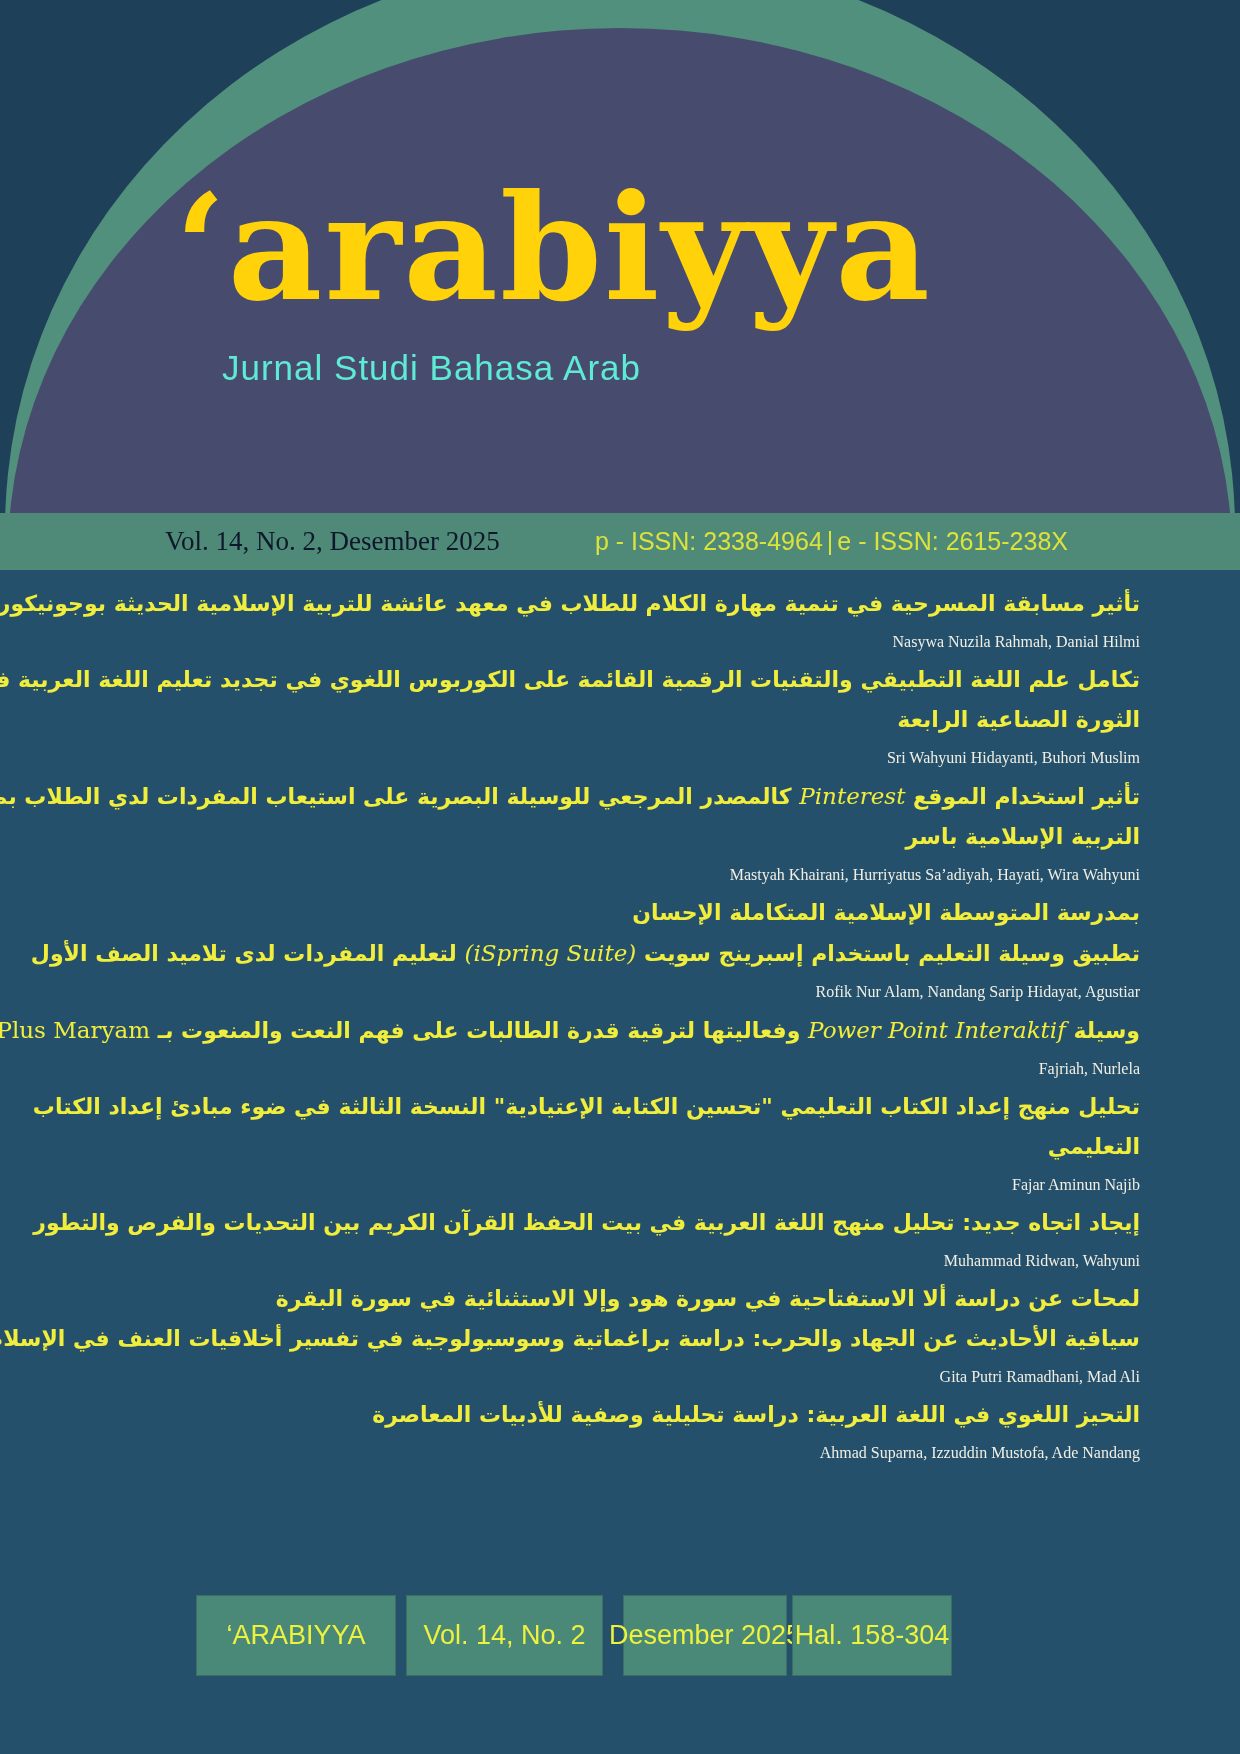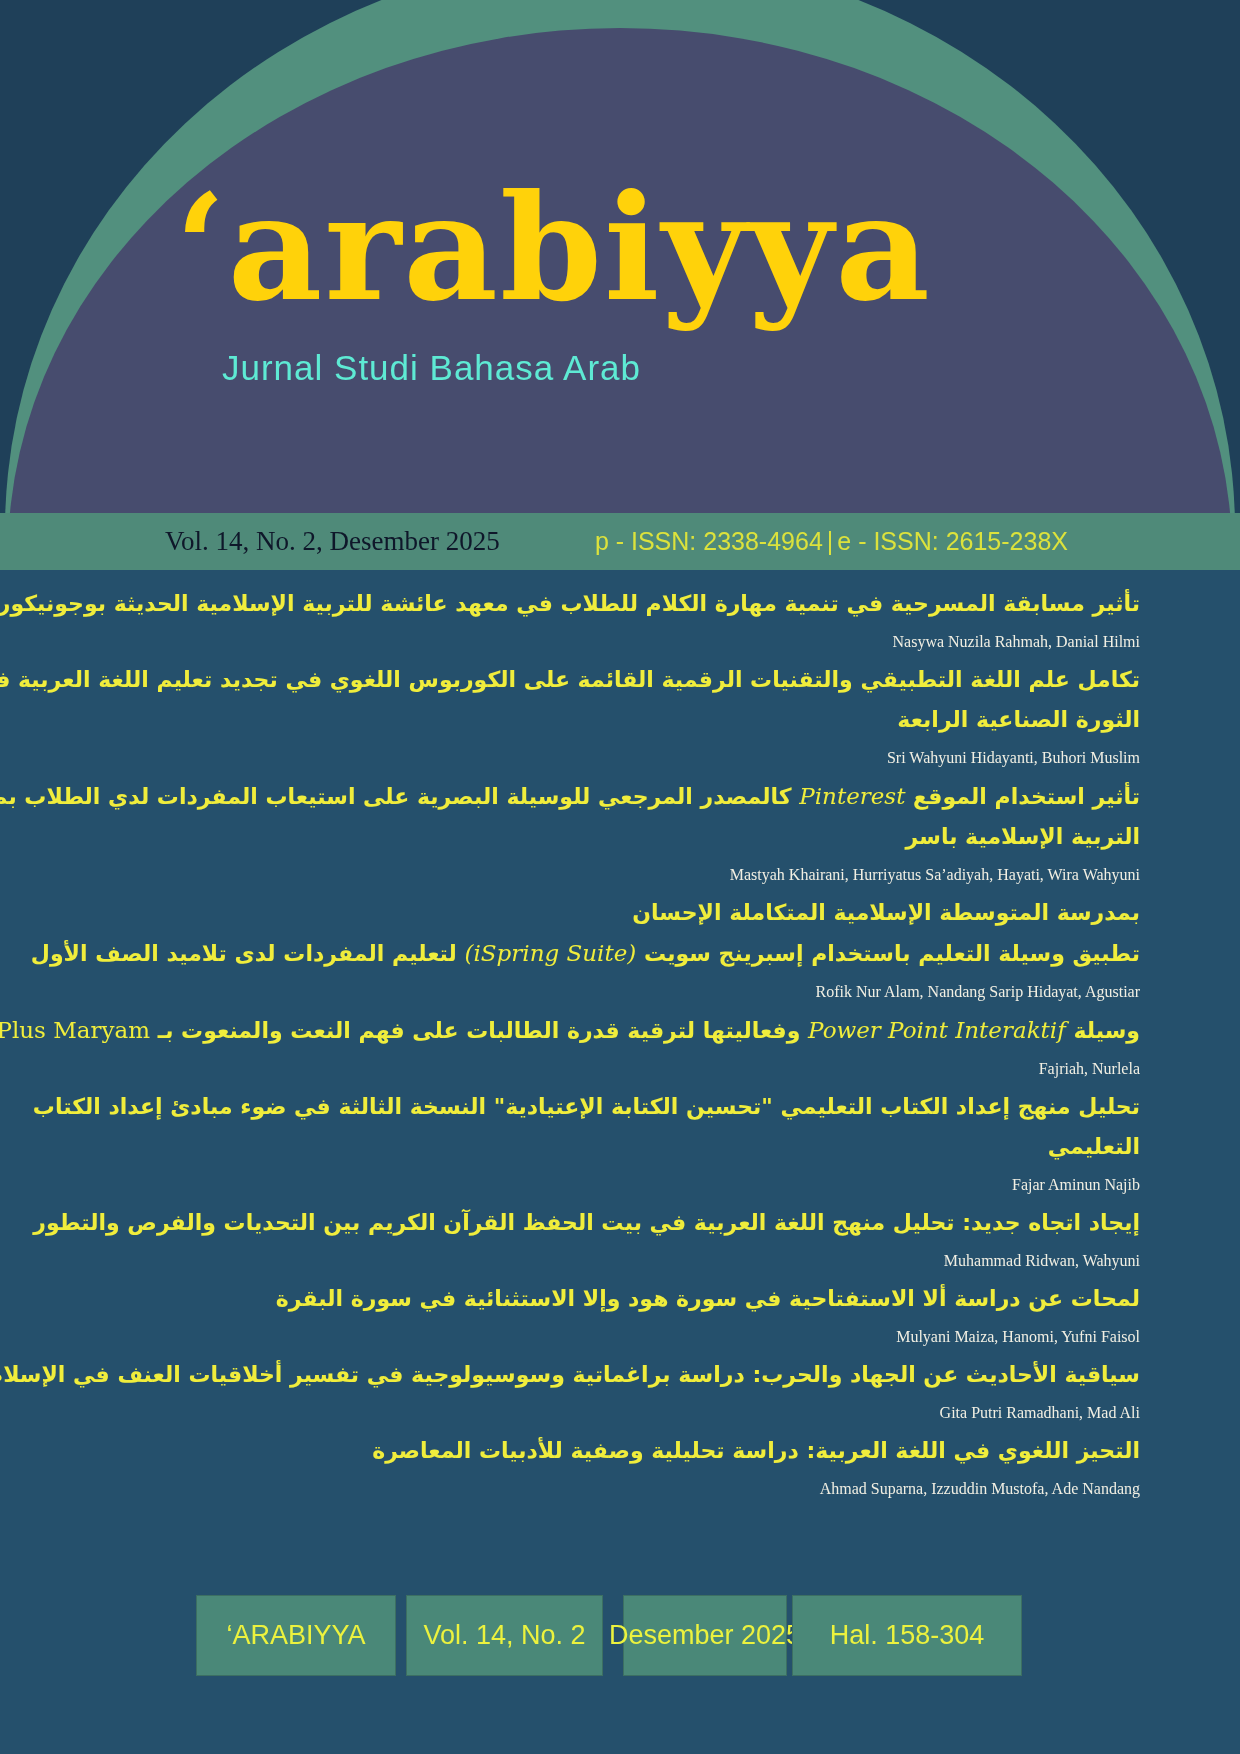"Mulyani Maiza, Hanomi, Yufni Faisol" div.authors-line { html: <div>Mulyani Maiza, Hanomi, Yufni Faisol</div> -> none }
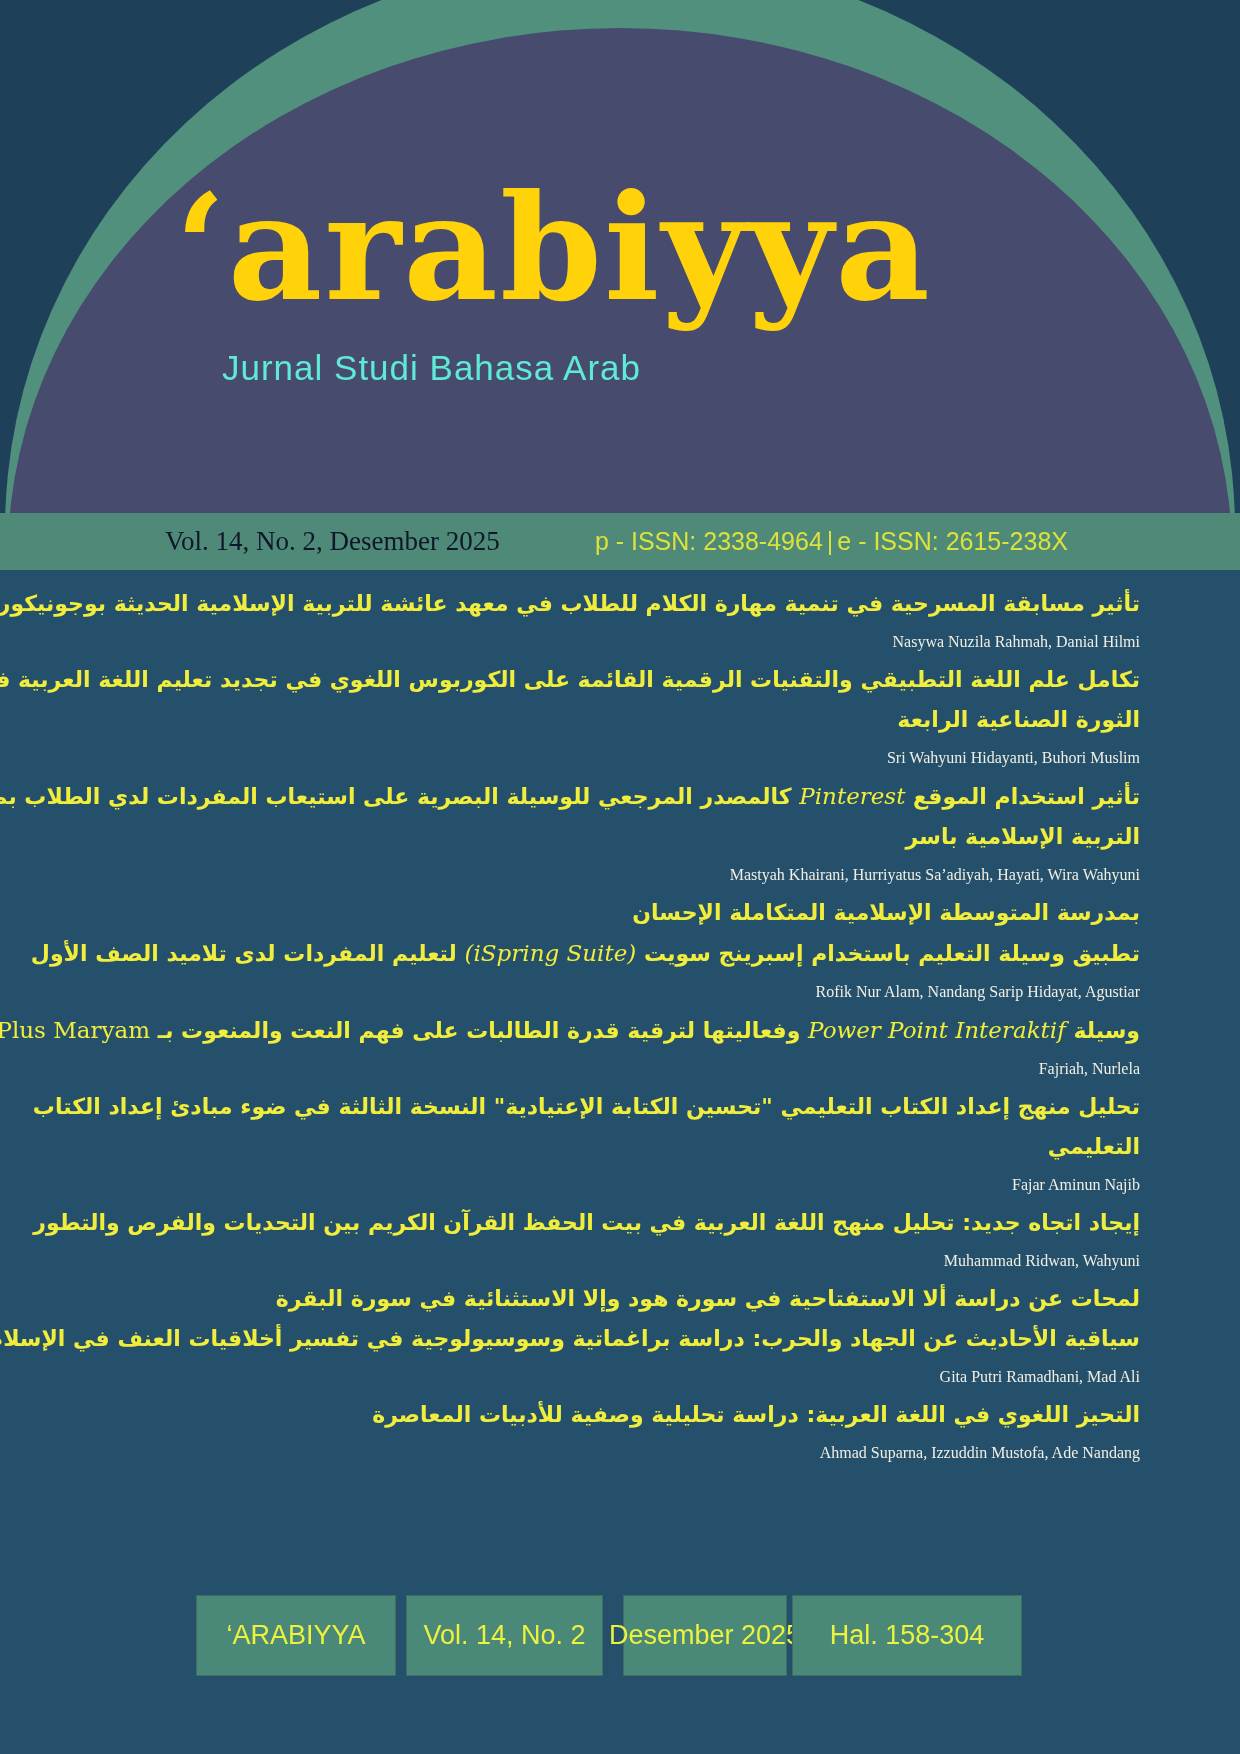"Hal. 158-304" .footer-cell:nth-child(4) { width: 230px -> 160px }
